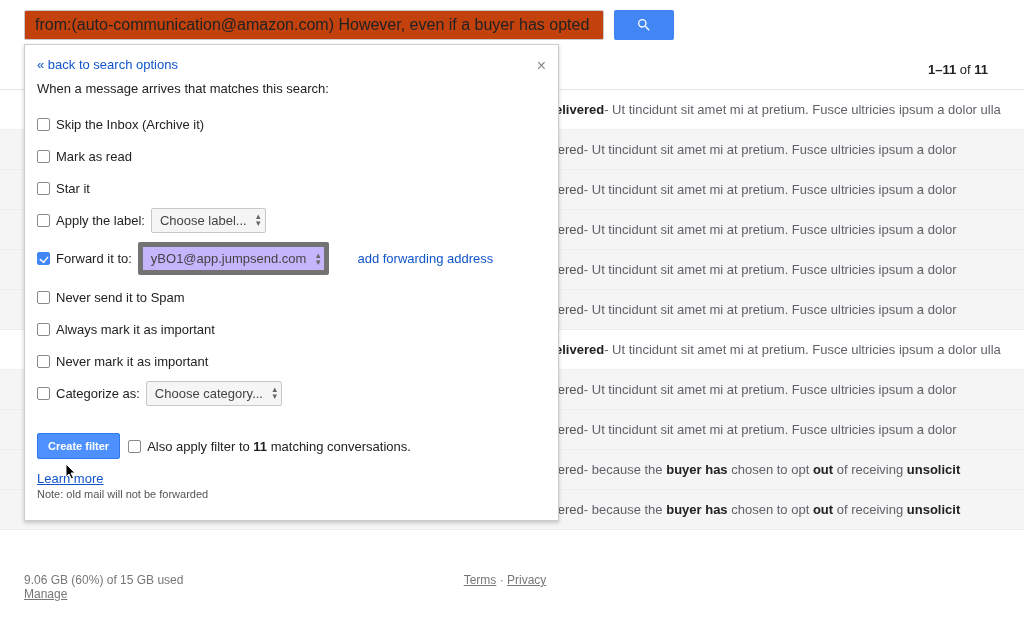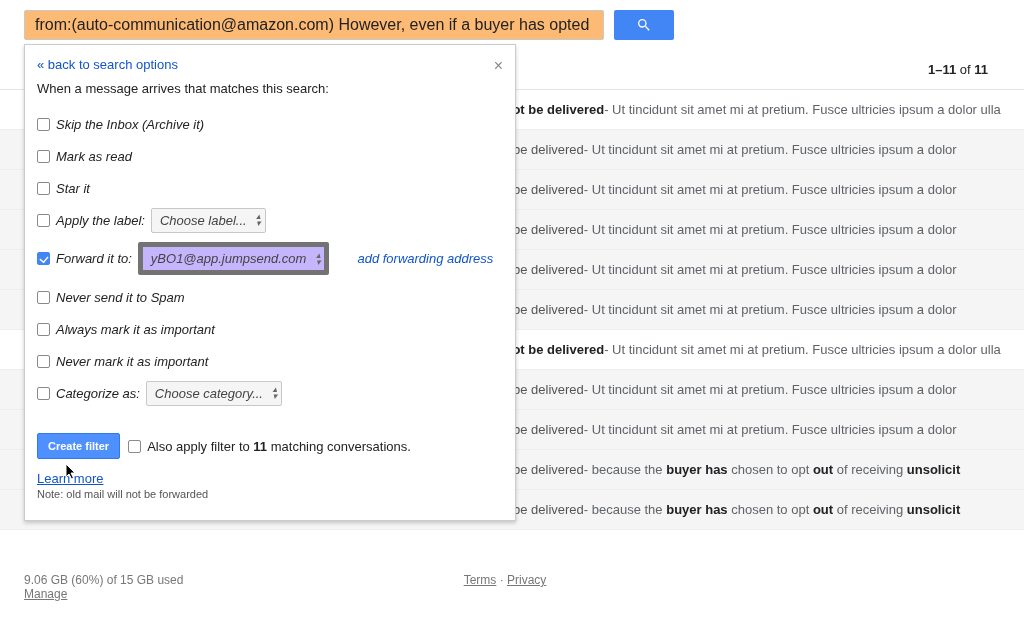"from:(auto-communication@amazon.com)" .search-box { background: #fdba74 -> #c2410c }
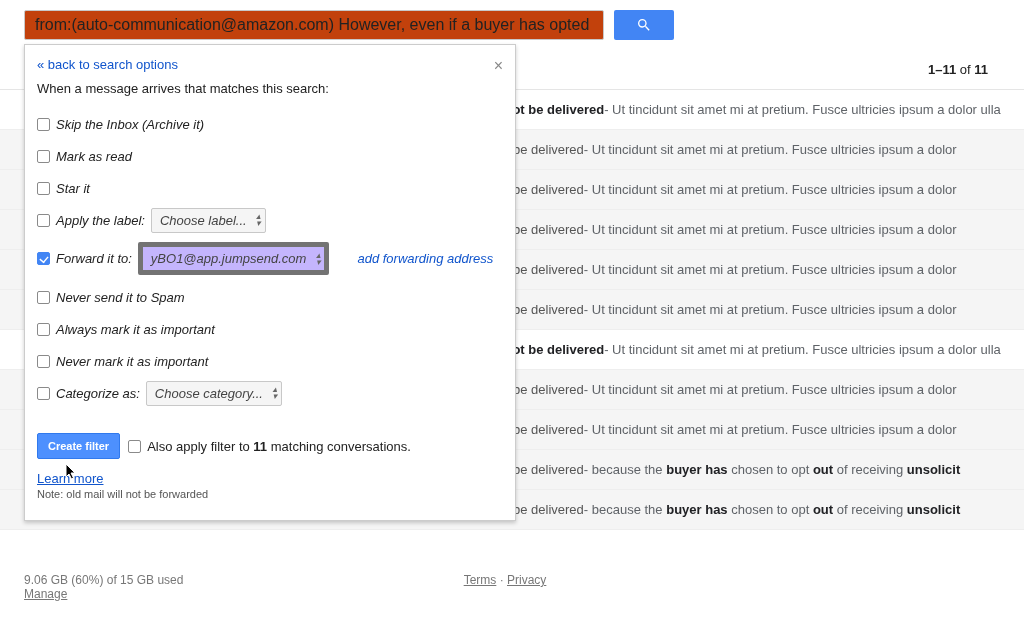"« back to search options" .filter-panel { width: 492px -> 535px }
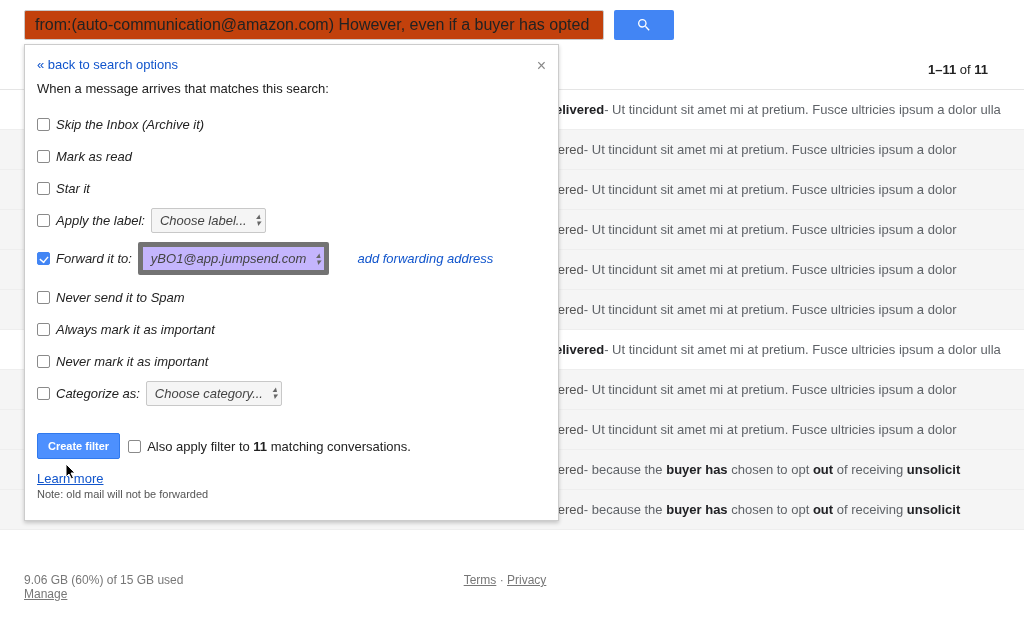"Skip the Inbox (Archive it)" .filter-item { font-style: italic -> none }
